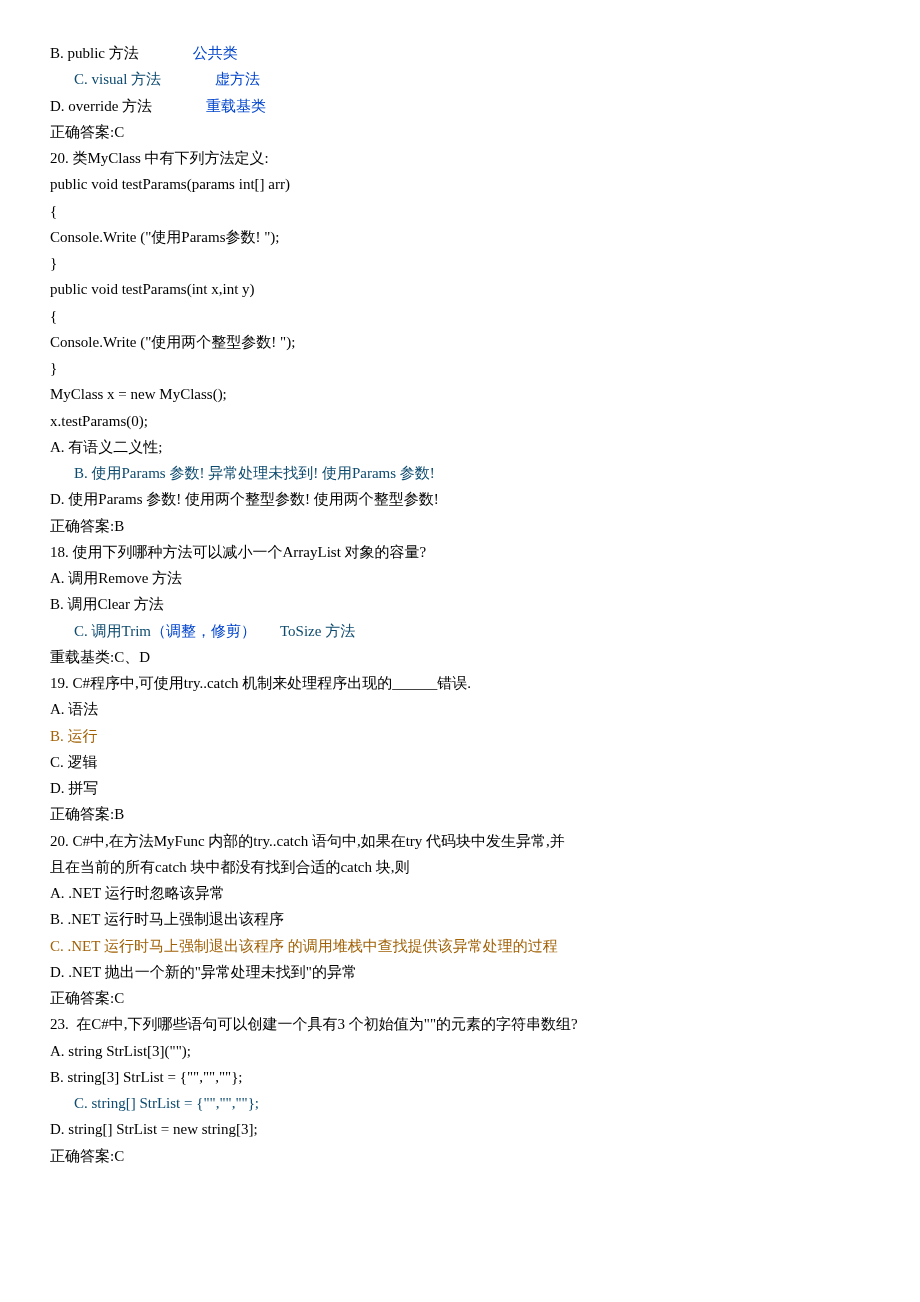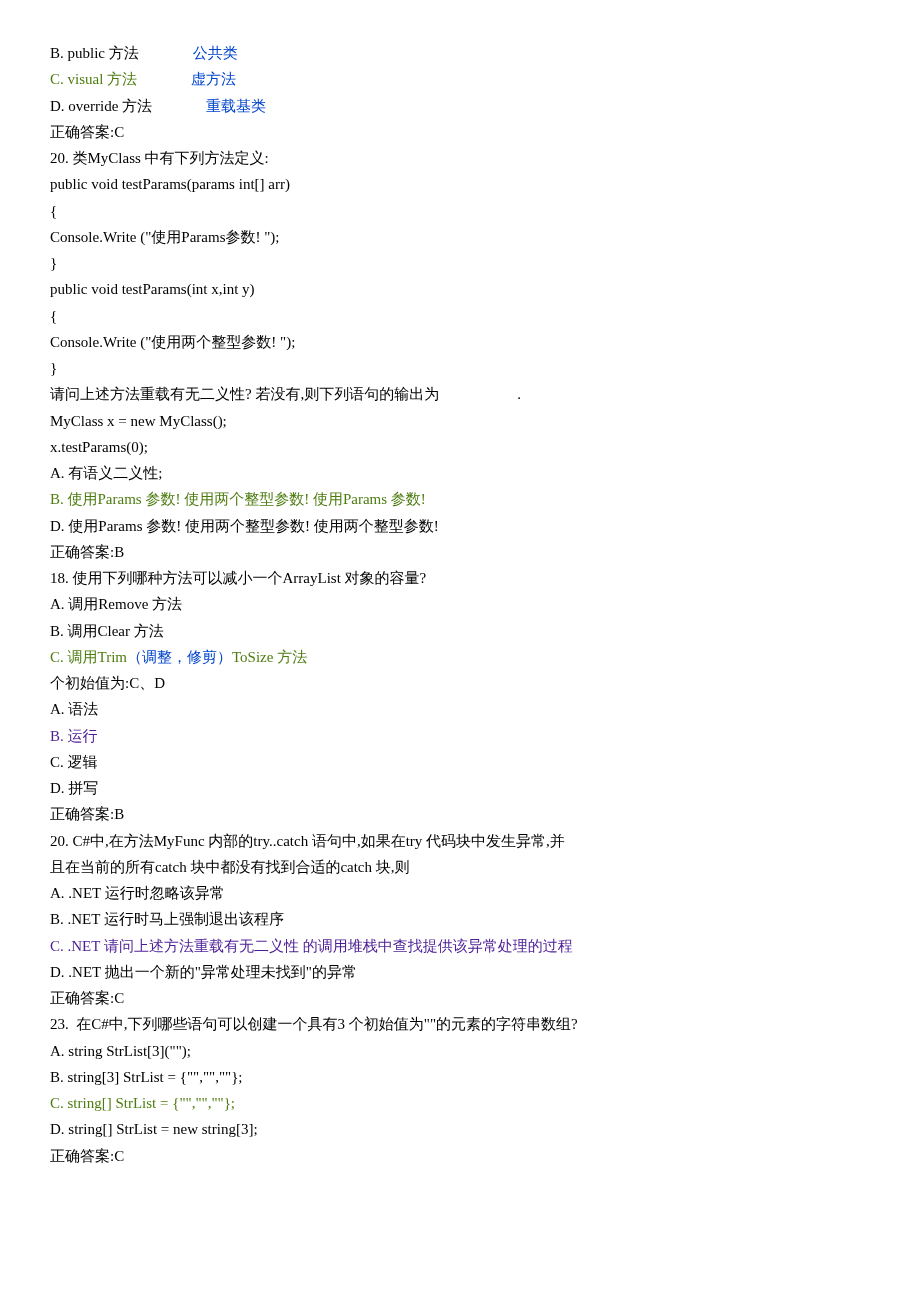"C. visual 方法" .red { color: #4d7c0f -> #0c4a6e; margin-left: none -> 24px }
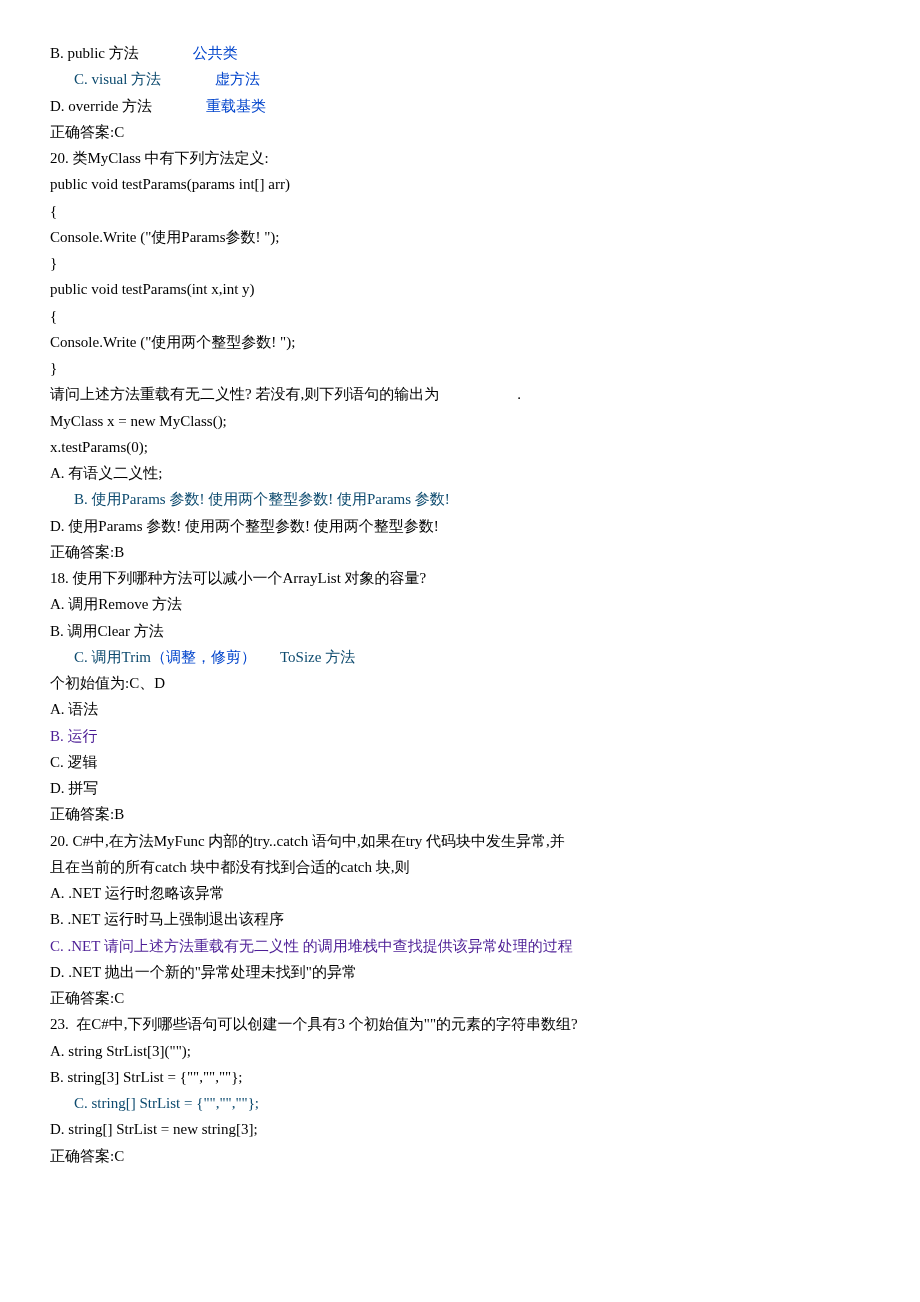"请问上述方法重载有无二义性? 若没有,则下列语句的输出为 ." div.line { html: <div><span>请问上述方法重载有无二义性? 若没有,则下列语句的输出为</span><span></span><span>.</span></div> -> none }
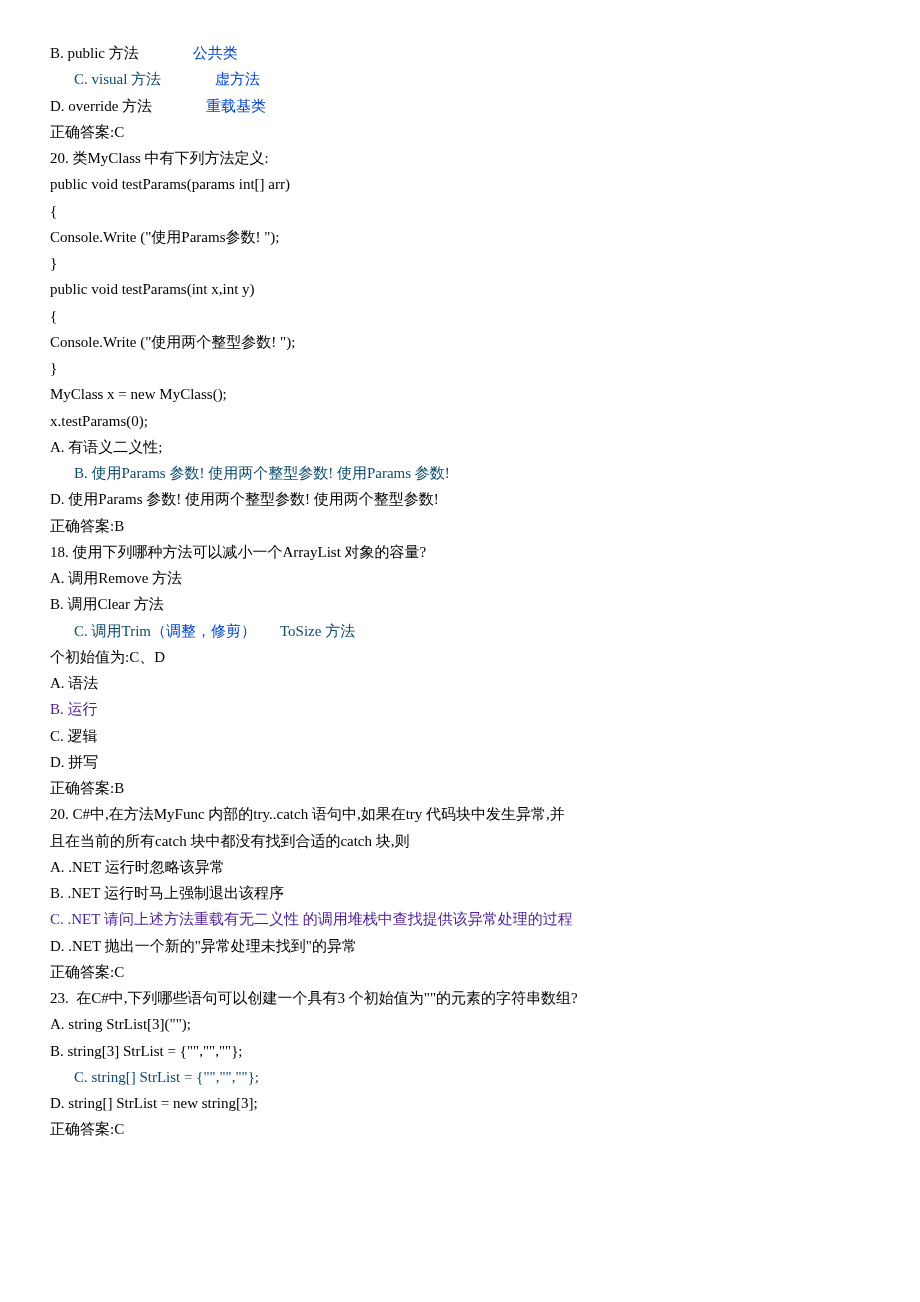"B. 使用Params 参数! 使用两个整型参数! 使用Params" span.red { text: 使用两个整型参数 -> 异常处理未找到 }
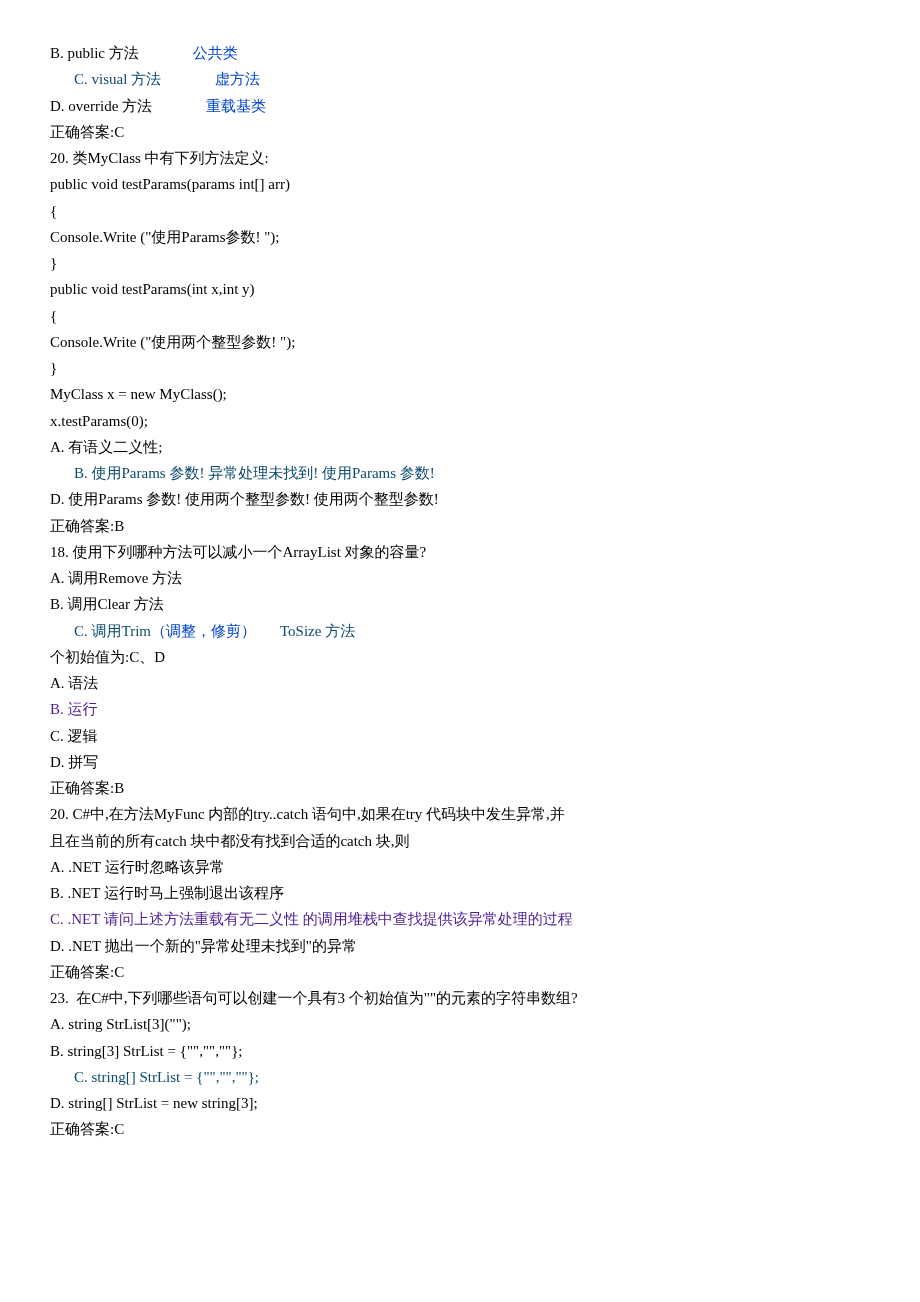"个初始值为:C、D" span { text: 个初始值为:C -> 重载基类:C }
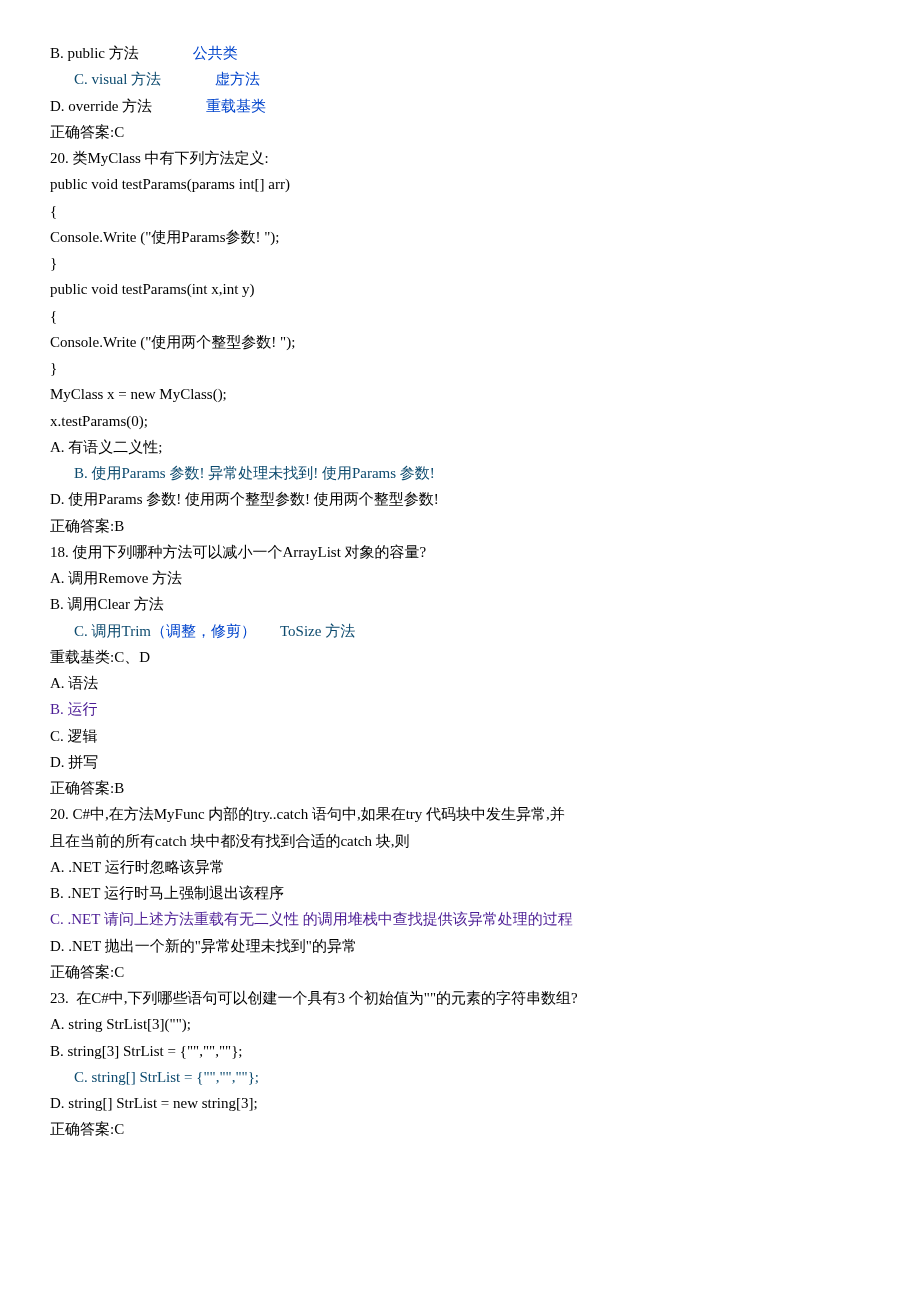"19. C#程序中,可使用try..catch" div.line { html: none -> <div><span>19. C#程序中,可使用try..catch 机制来处理程序出现的______错误.</span></div> }
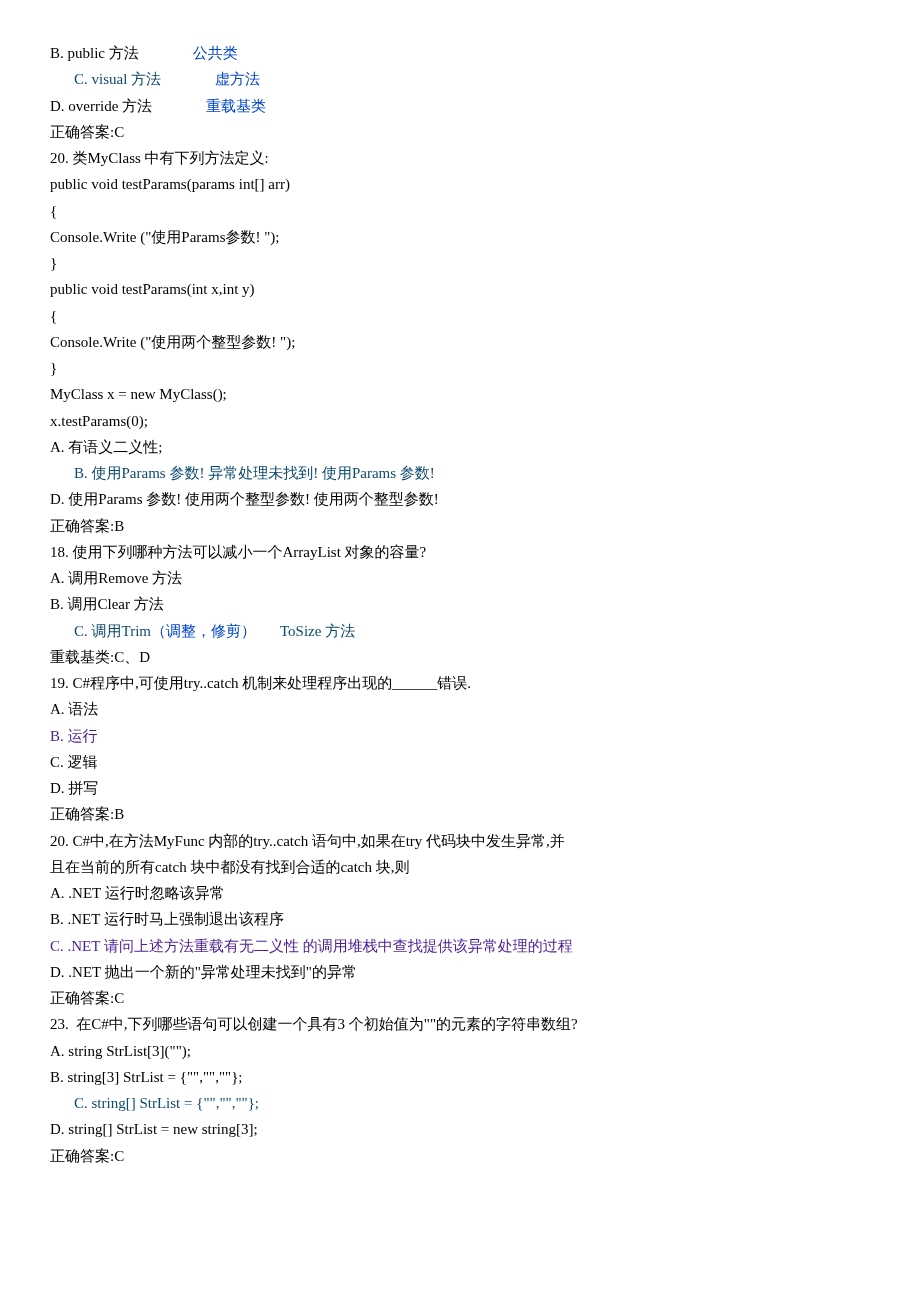"B. 运行" .magenta { color: #4c1d95 -> #a16207 }
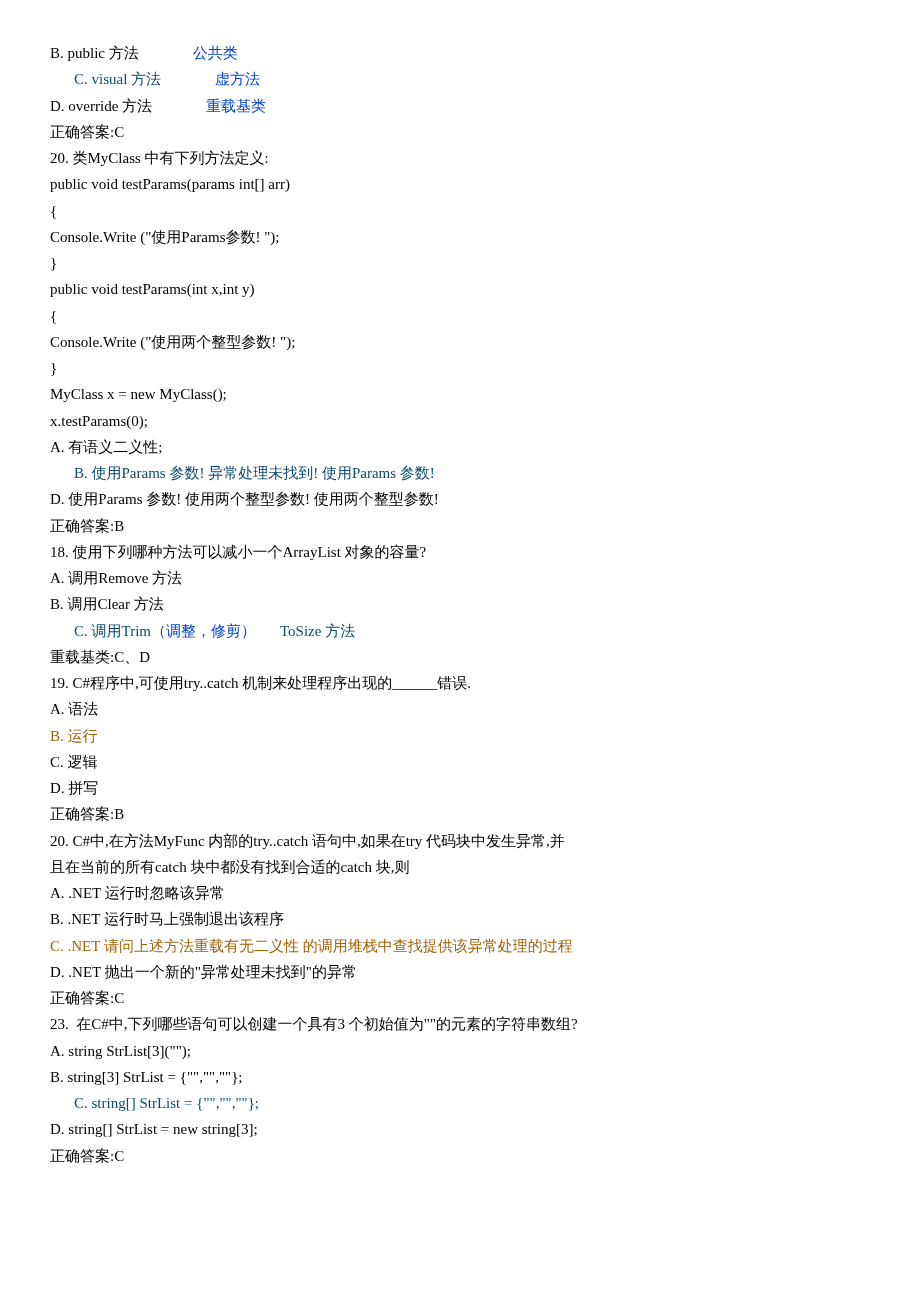"C. .NET 请问上述方法重载有无二义性 的调用堆栈中查找提供该异常处理的过程" span.magenta { text: 请问上述方法重载有无二义性 -> 运行时马上强制退出该程序 }
